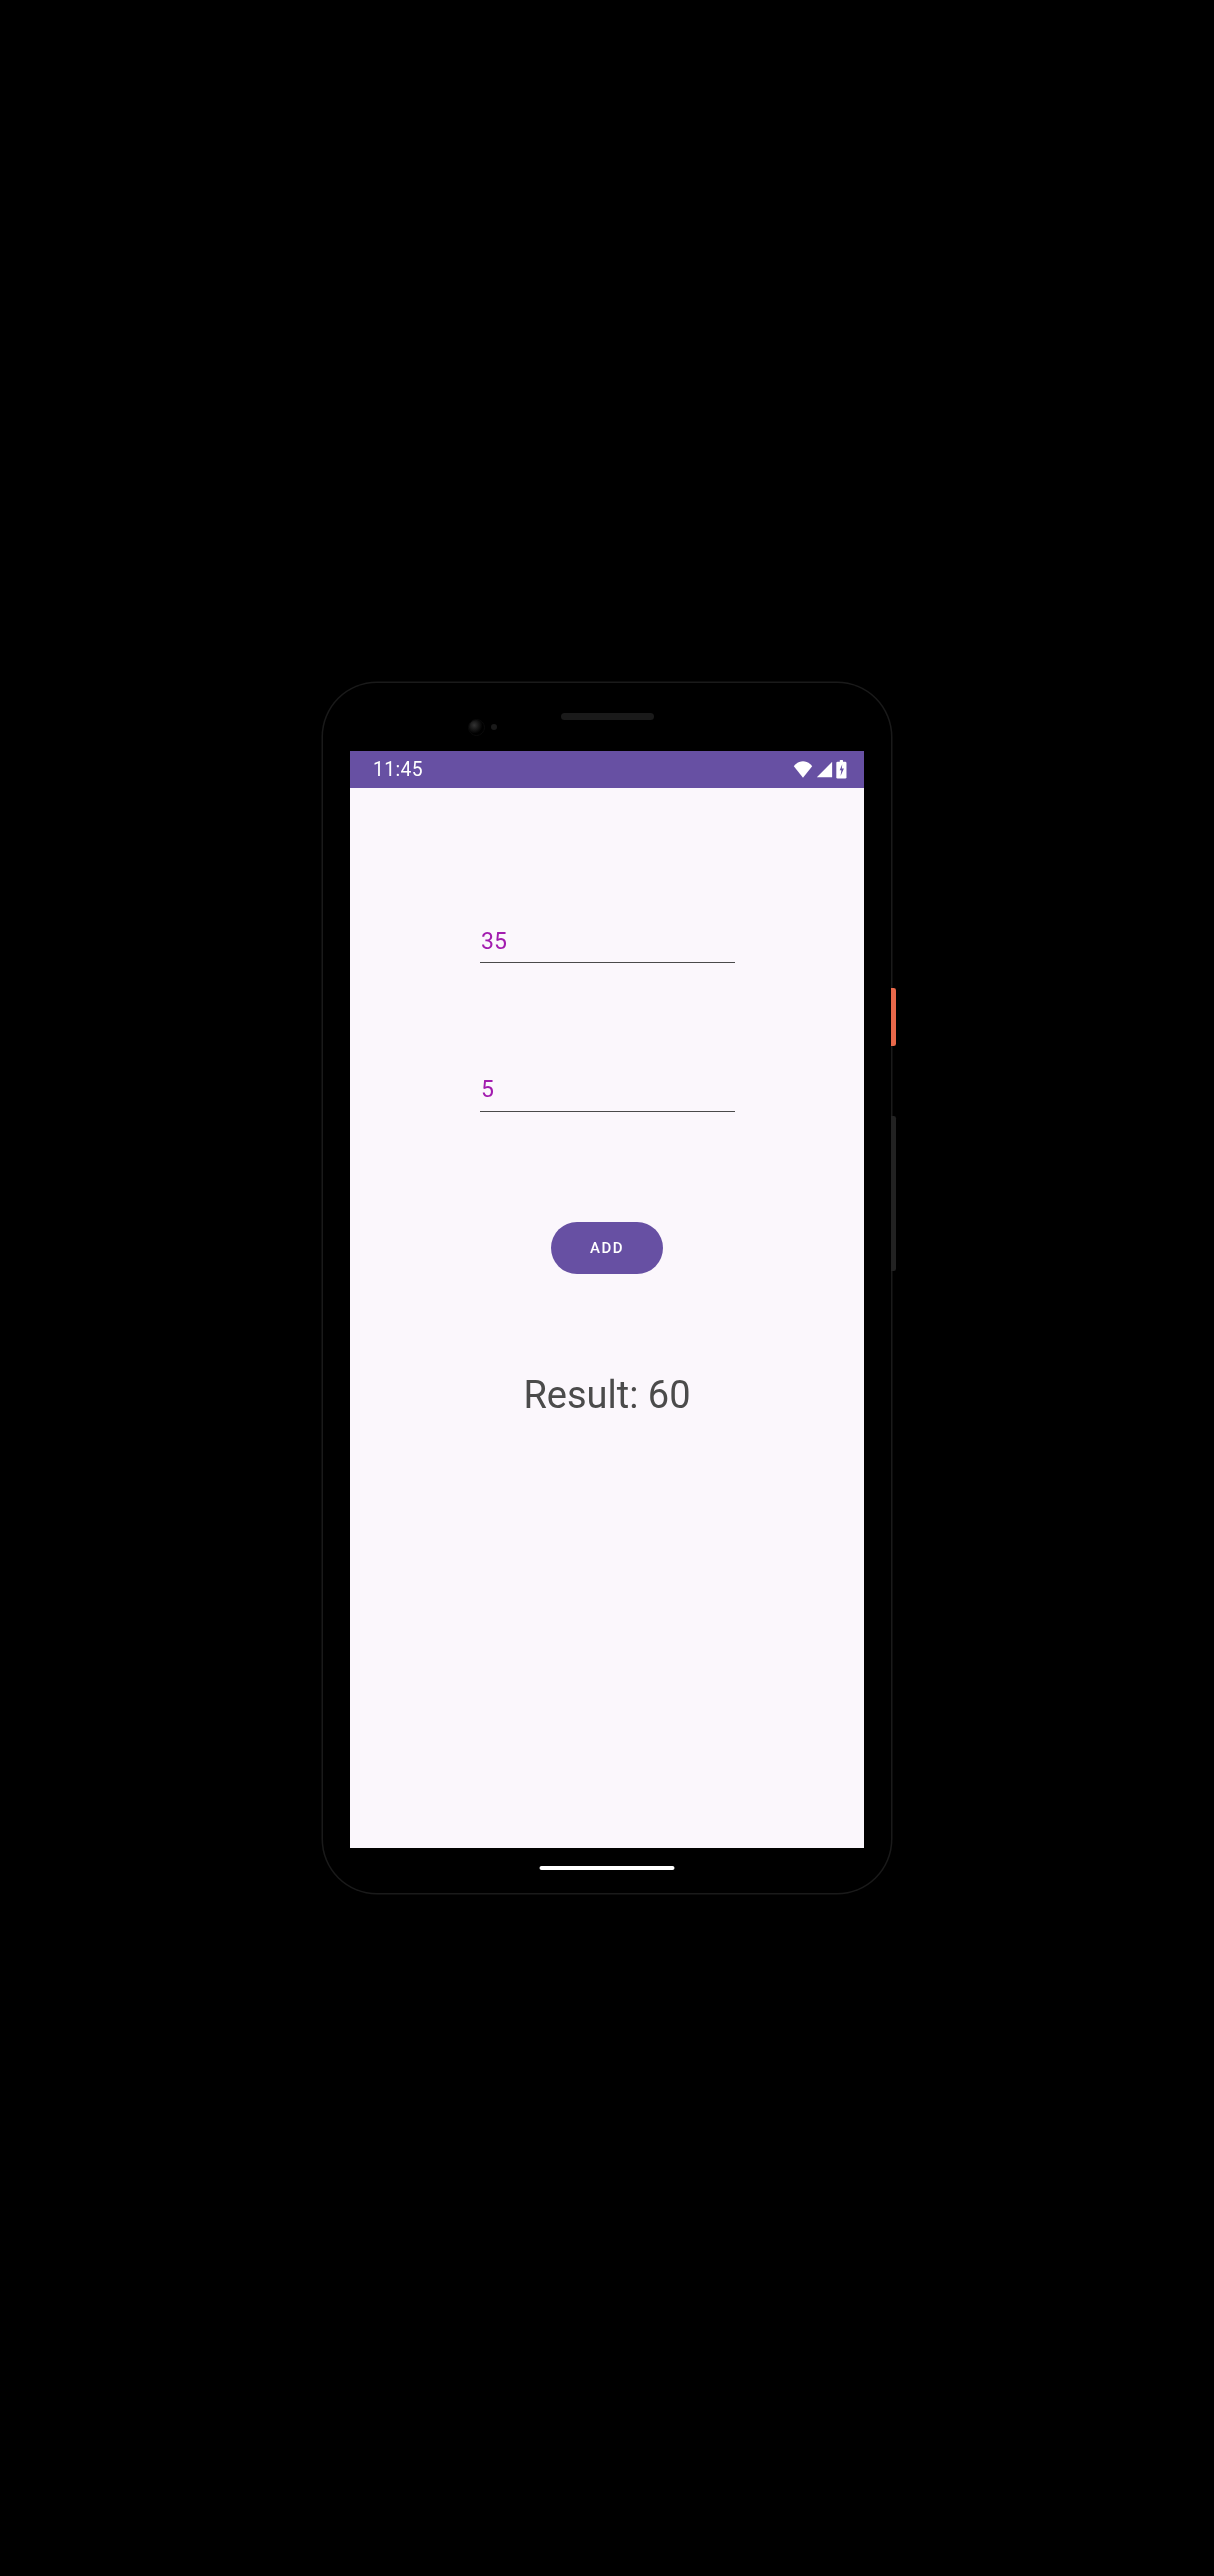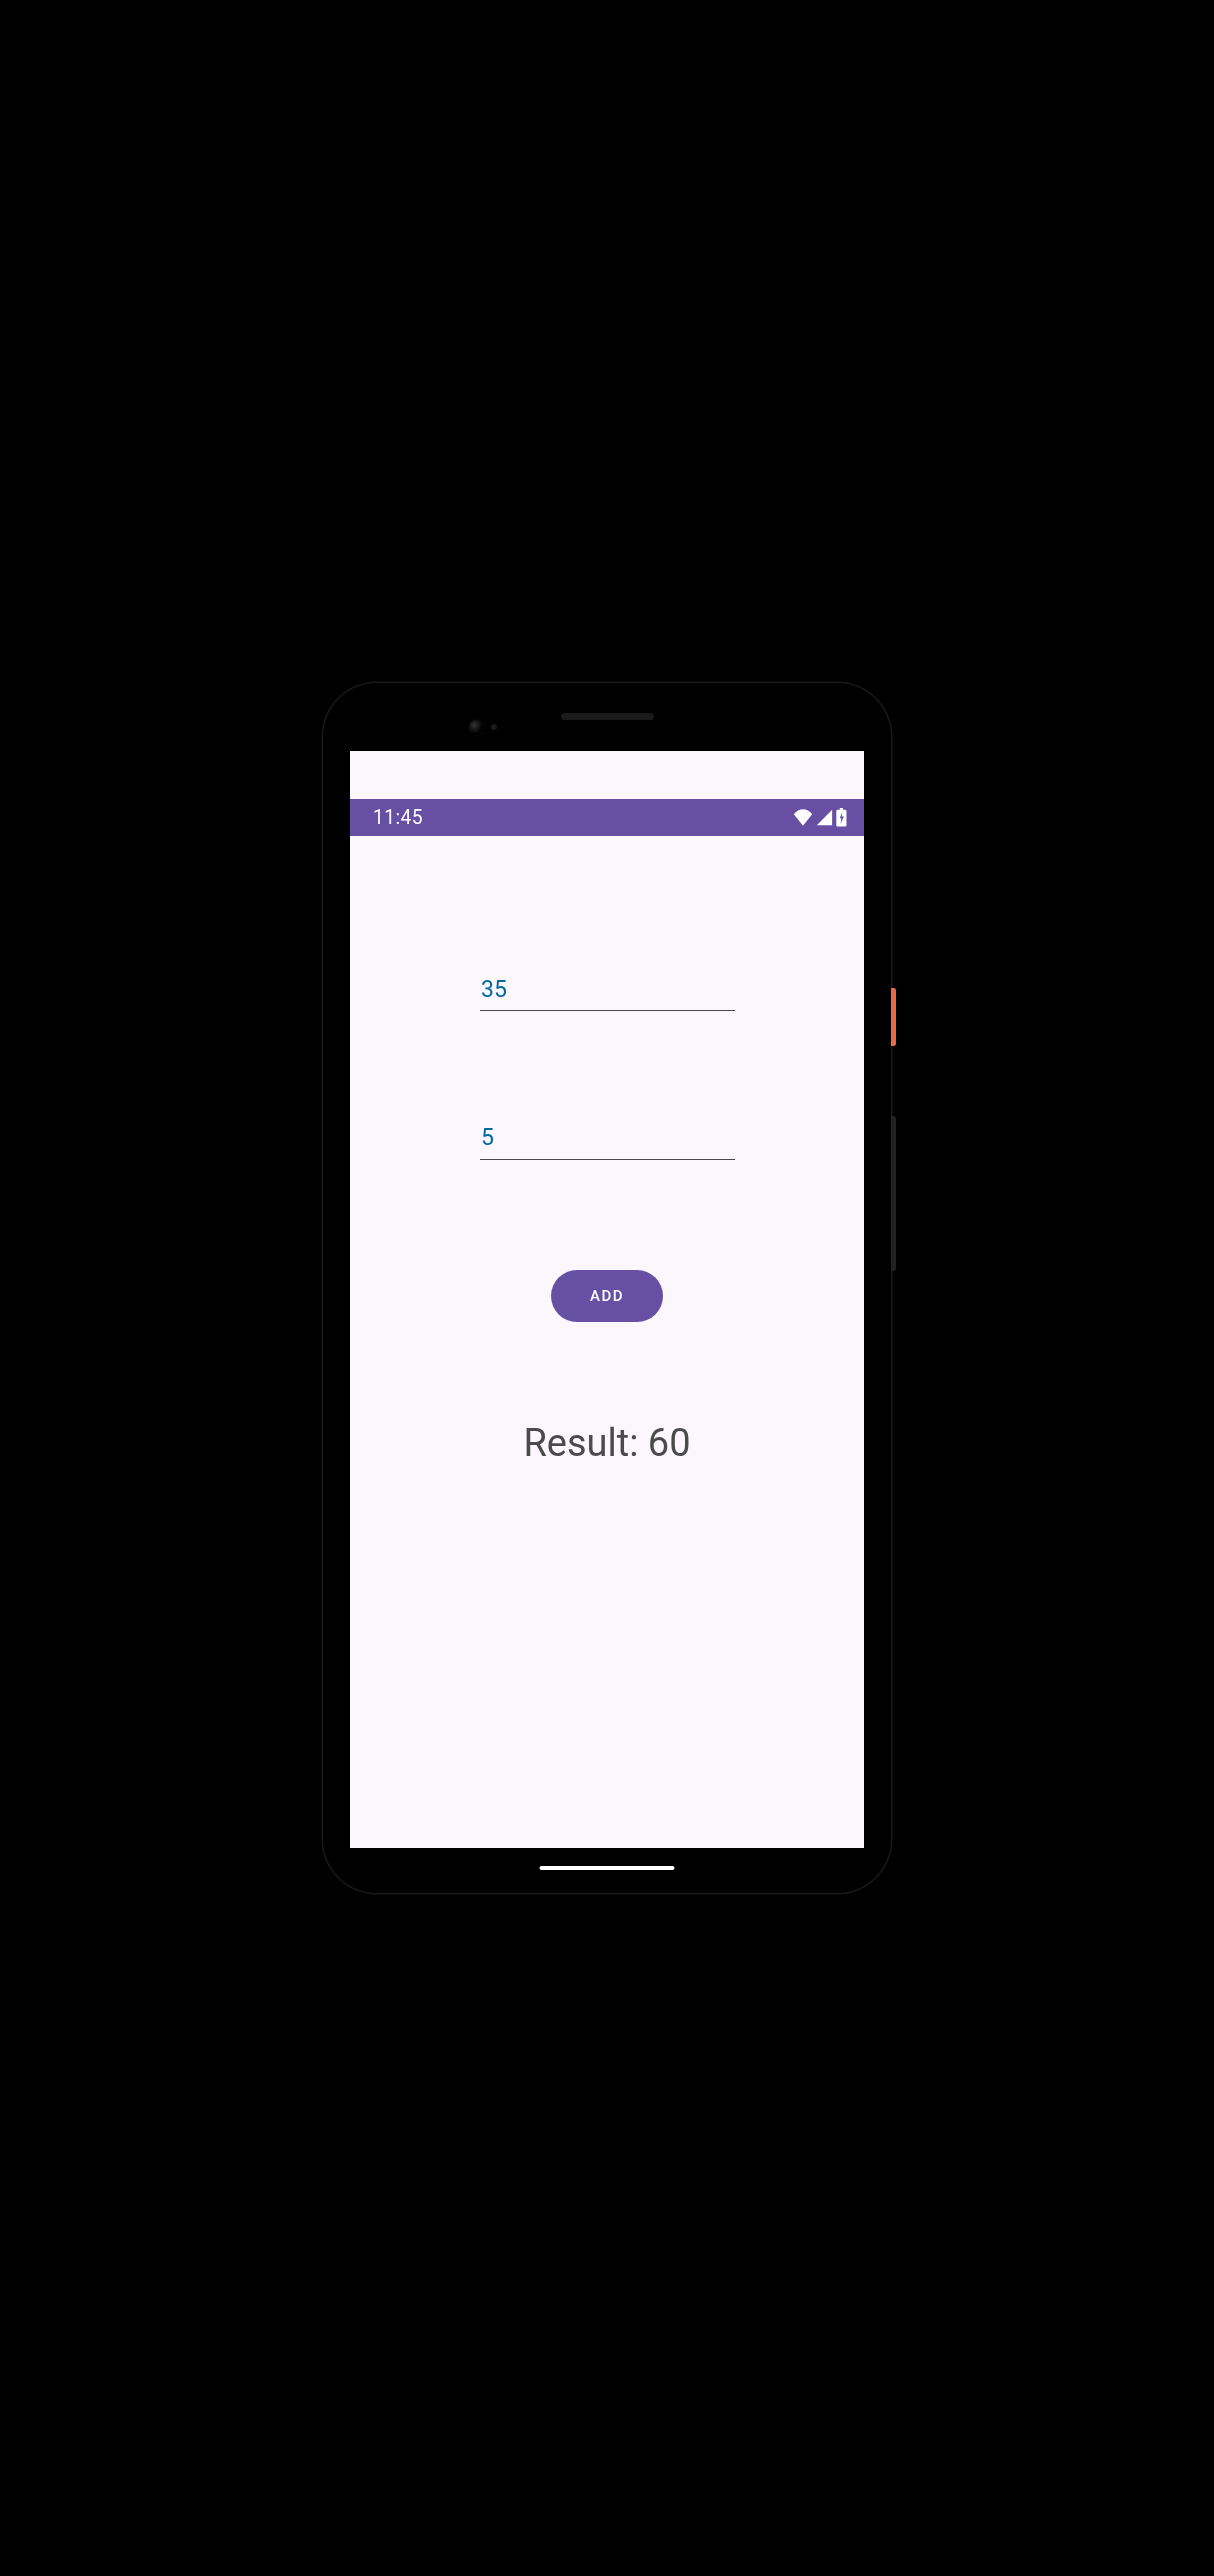"11:45" .status-bar { margin-top: 48px -> none }
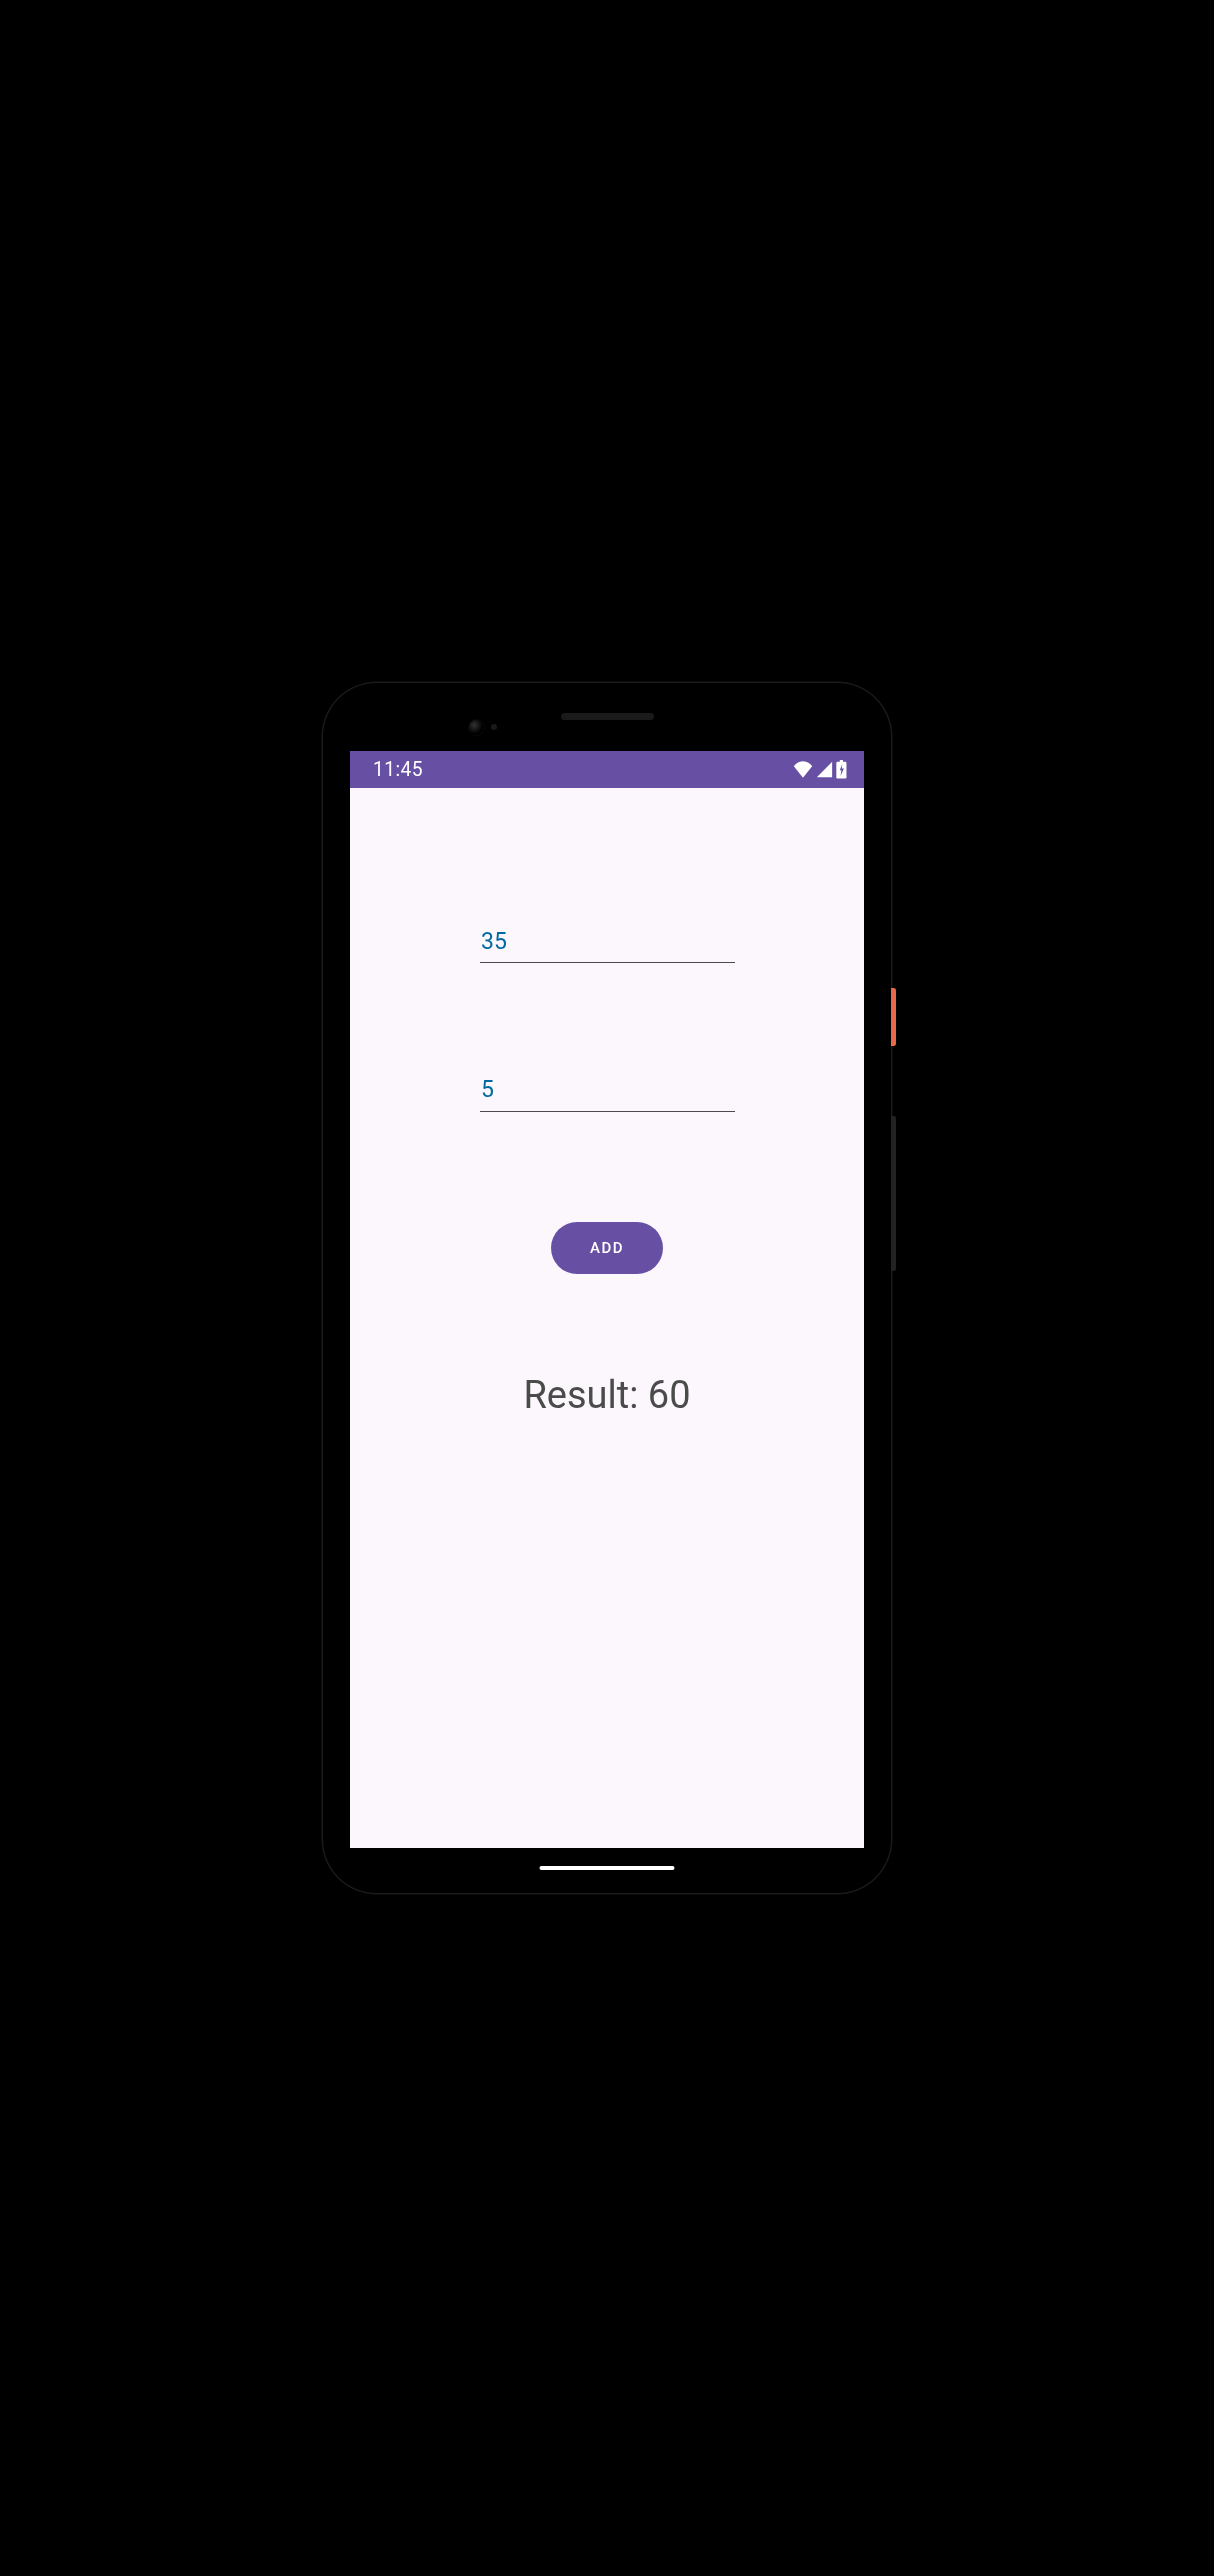"35" .text-input { color: #0369a1 -> #a21caf }
